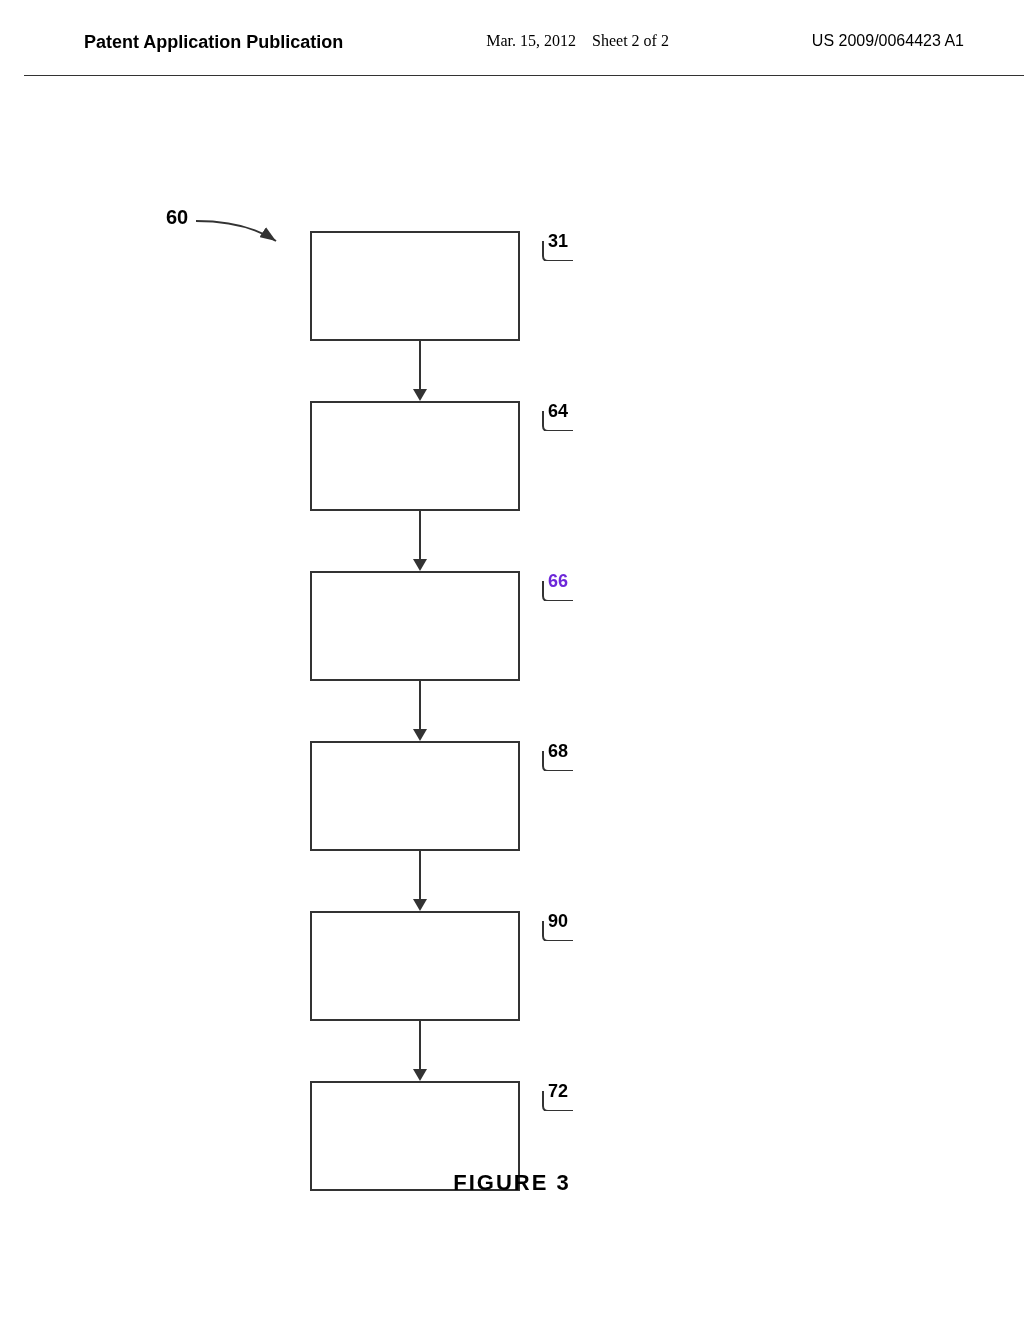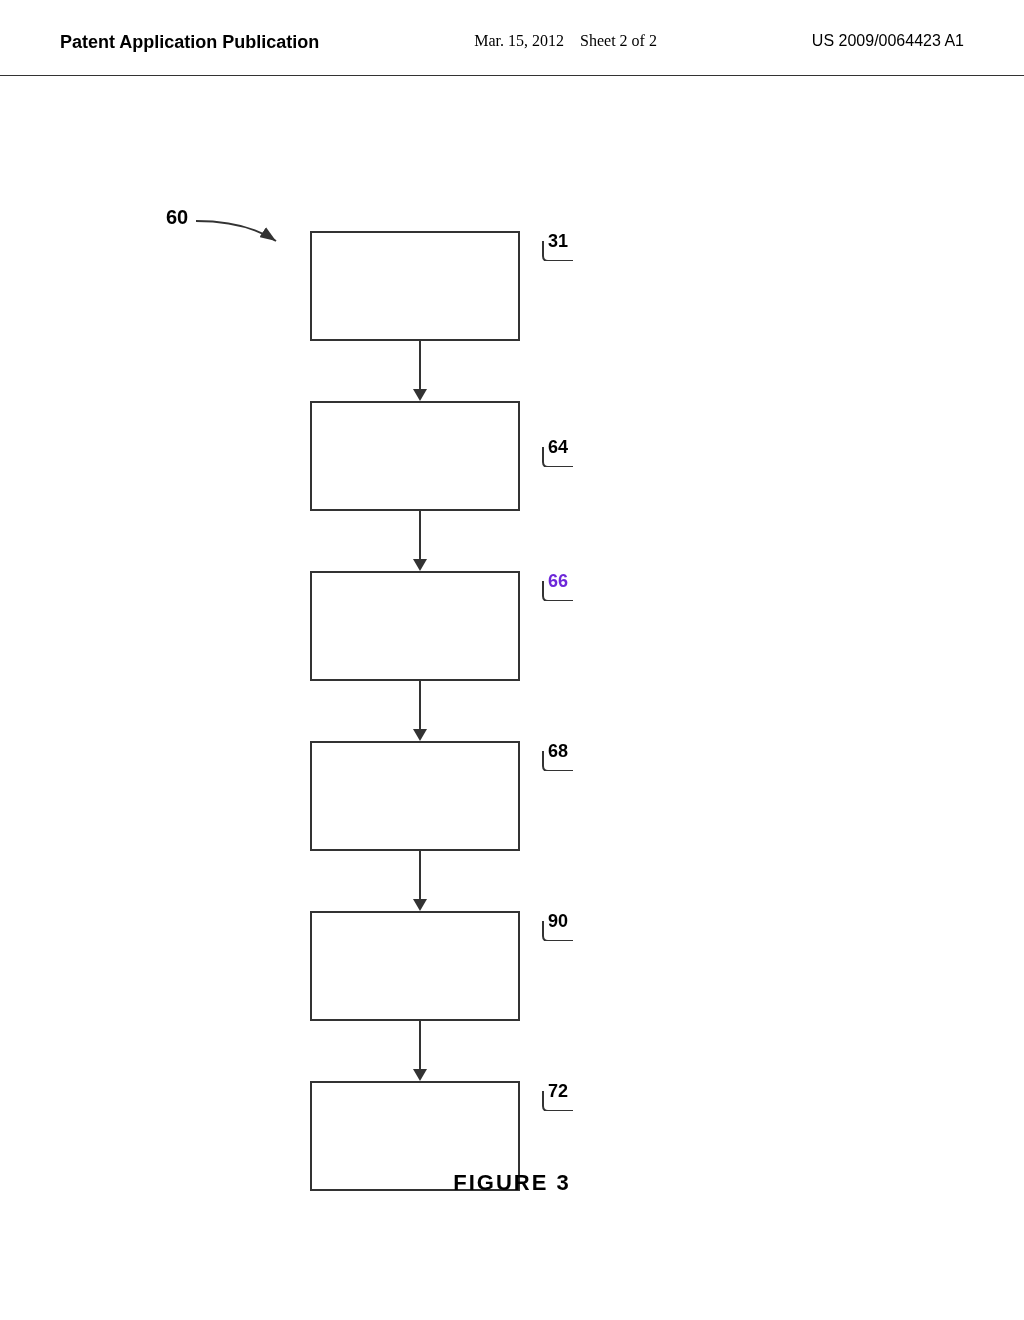"Patent Application Publication" .page-header { margin-left: none -> 24px }
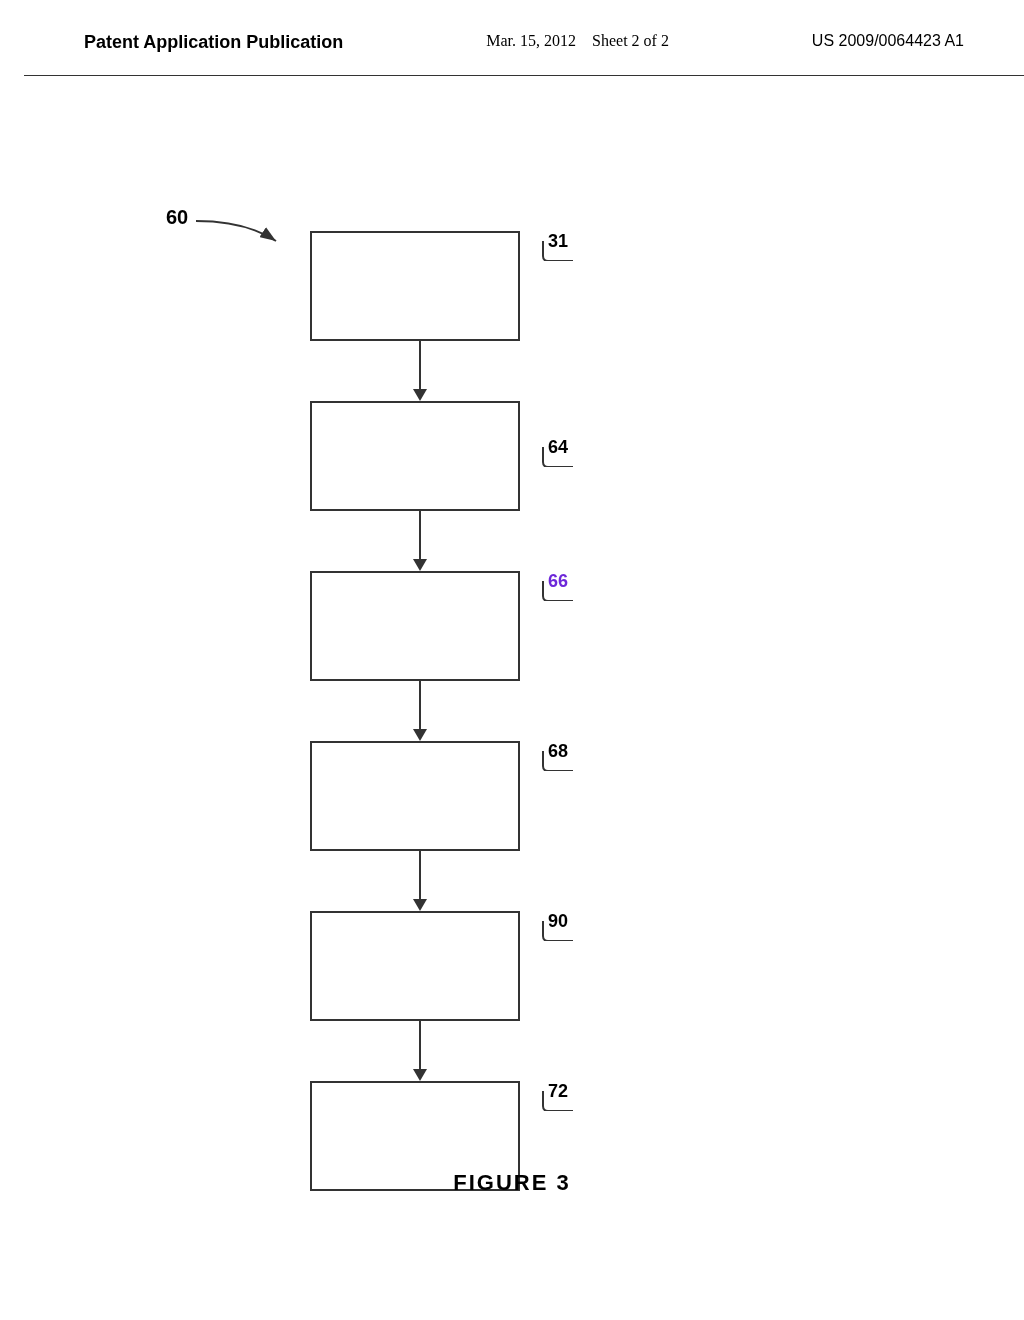"64" div { margin-top: 36px -> none }
